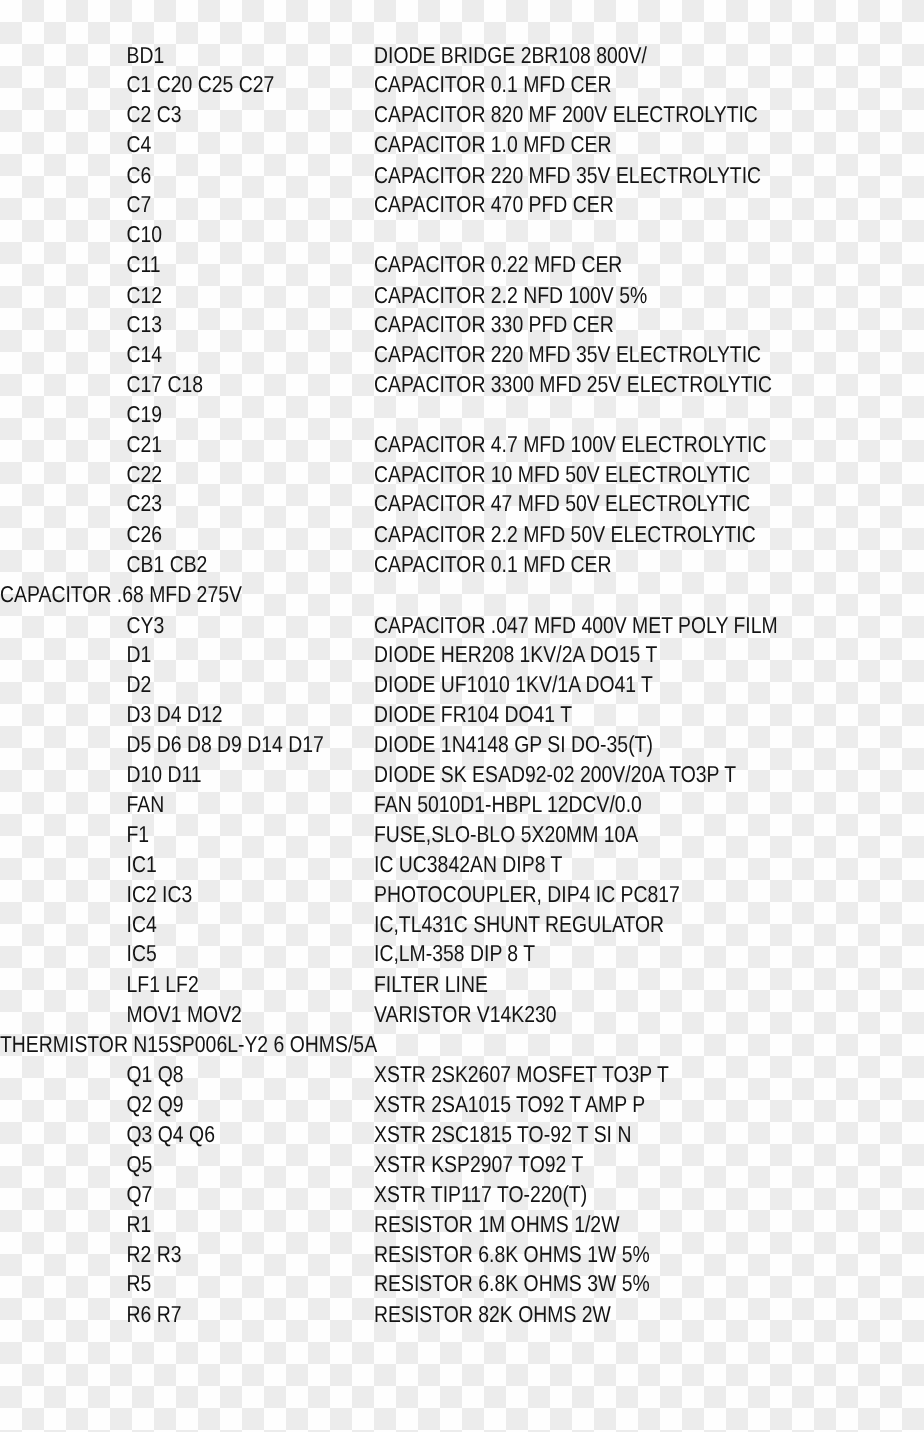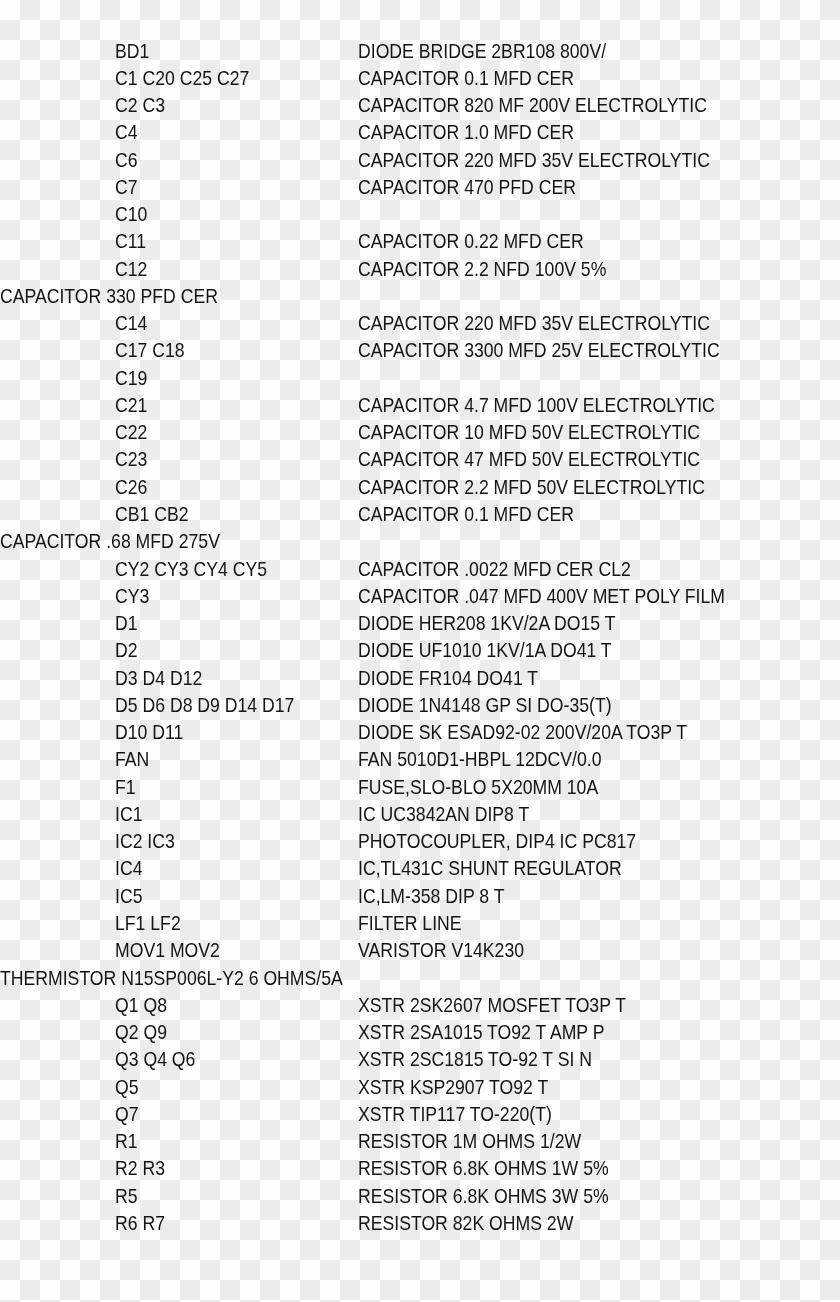"BD1" .row { gap: 18px -> none }
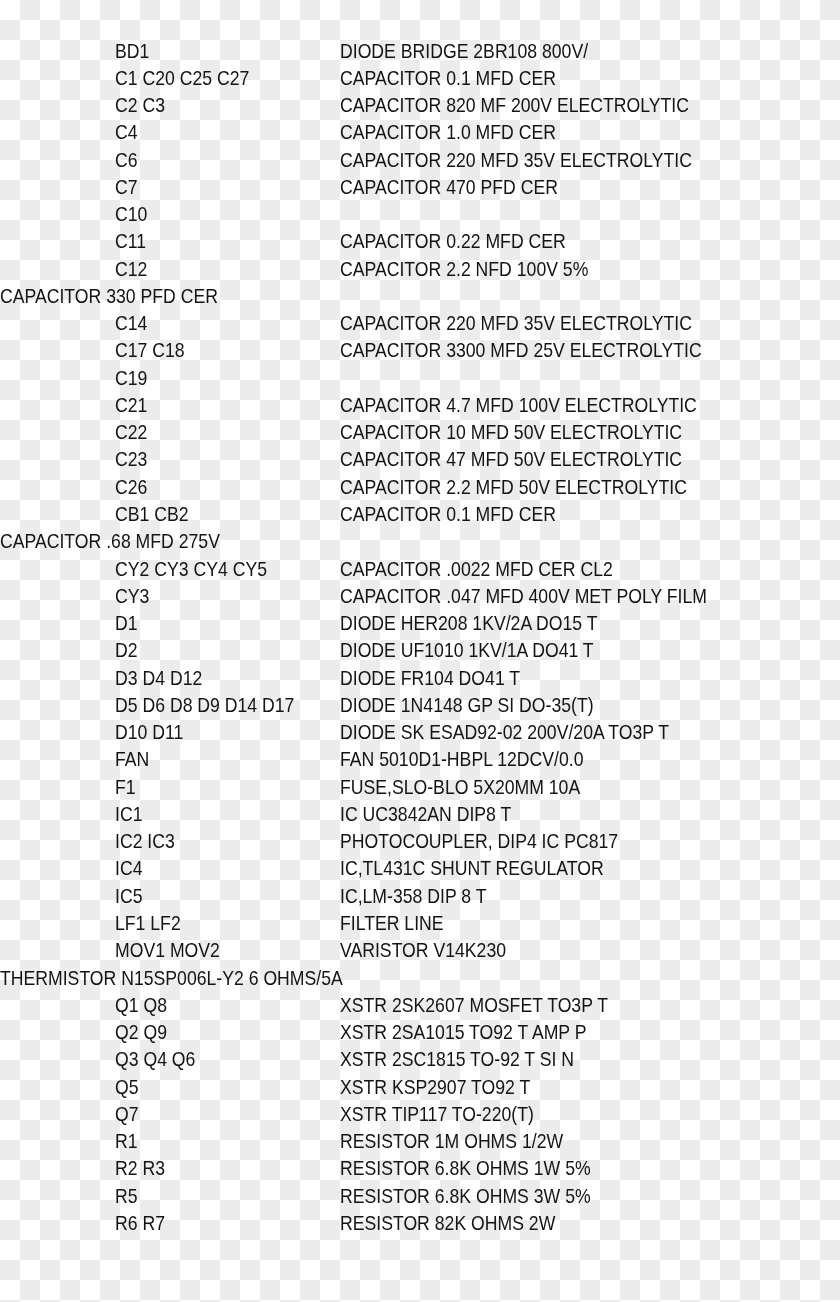"C13" span.ref-wrap { html: none -> <span><span>C13</span></span> }
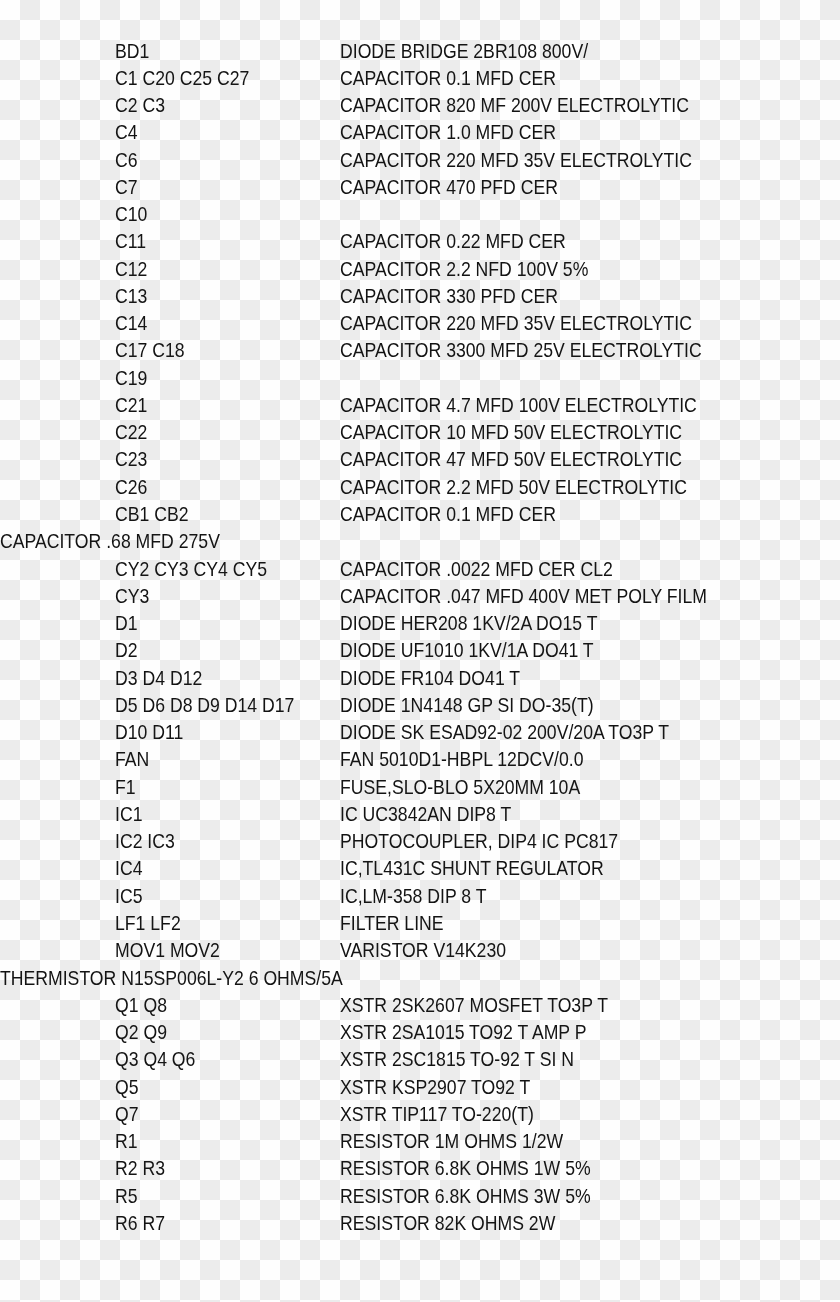"CY2 CY3 CY4 CY5" div.row { html: <div> <span><span>CY2 CY3 CY4 CY5</span></span> <span><span>CAPACITOR .0022 MFD CER CL2</span></span> </div> -> none }
